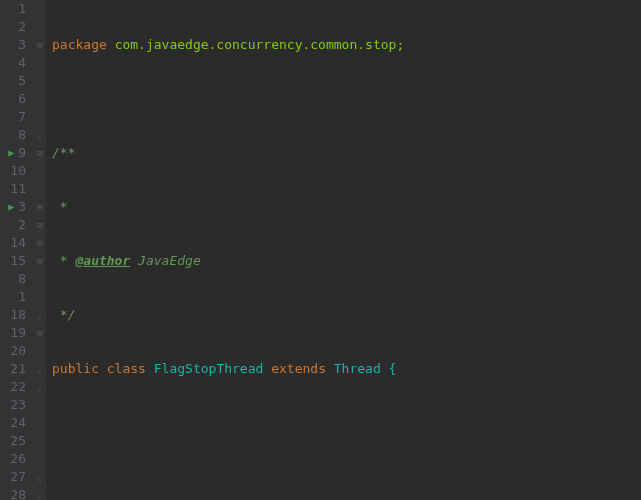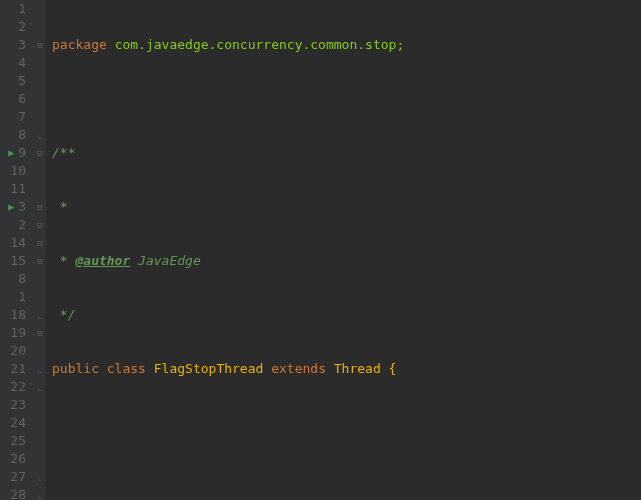"FlagStopThread" .class-name { color: #eab308 -> #14b8a6 }
